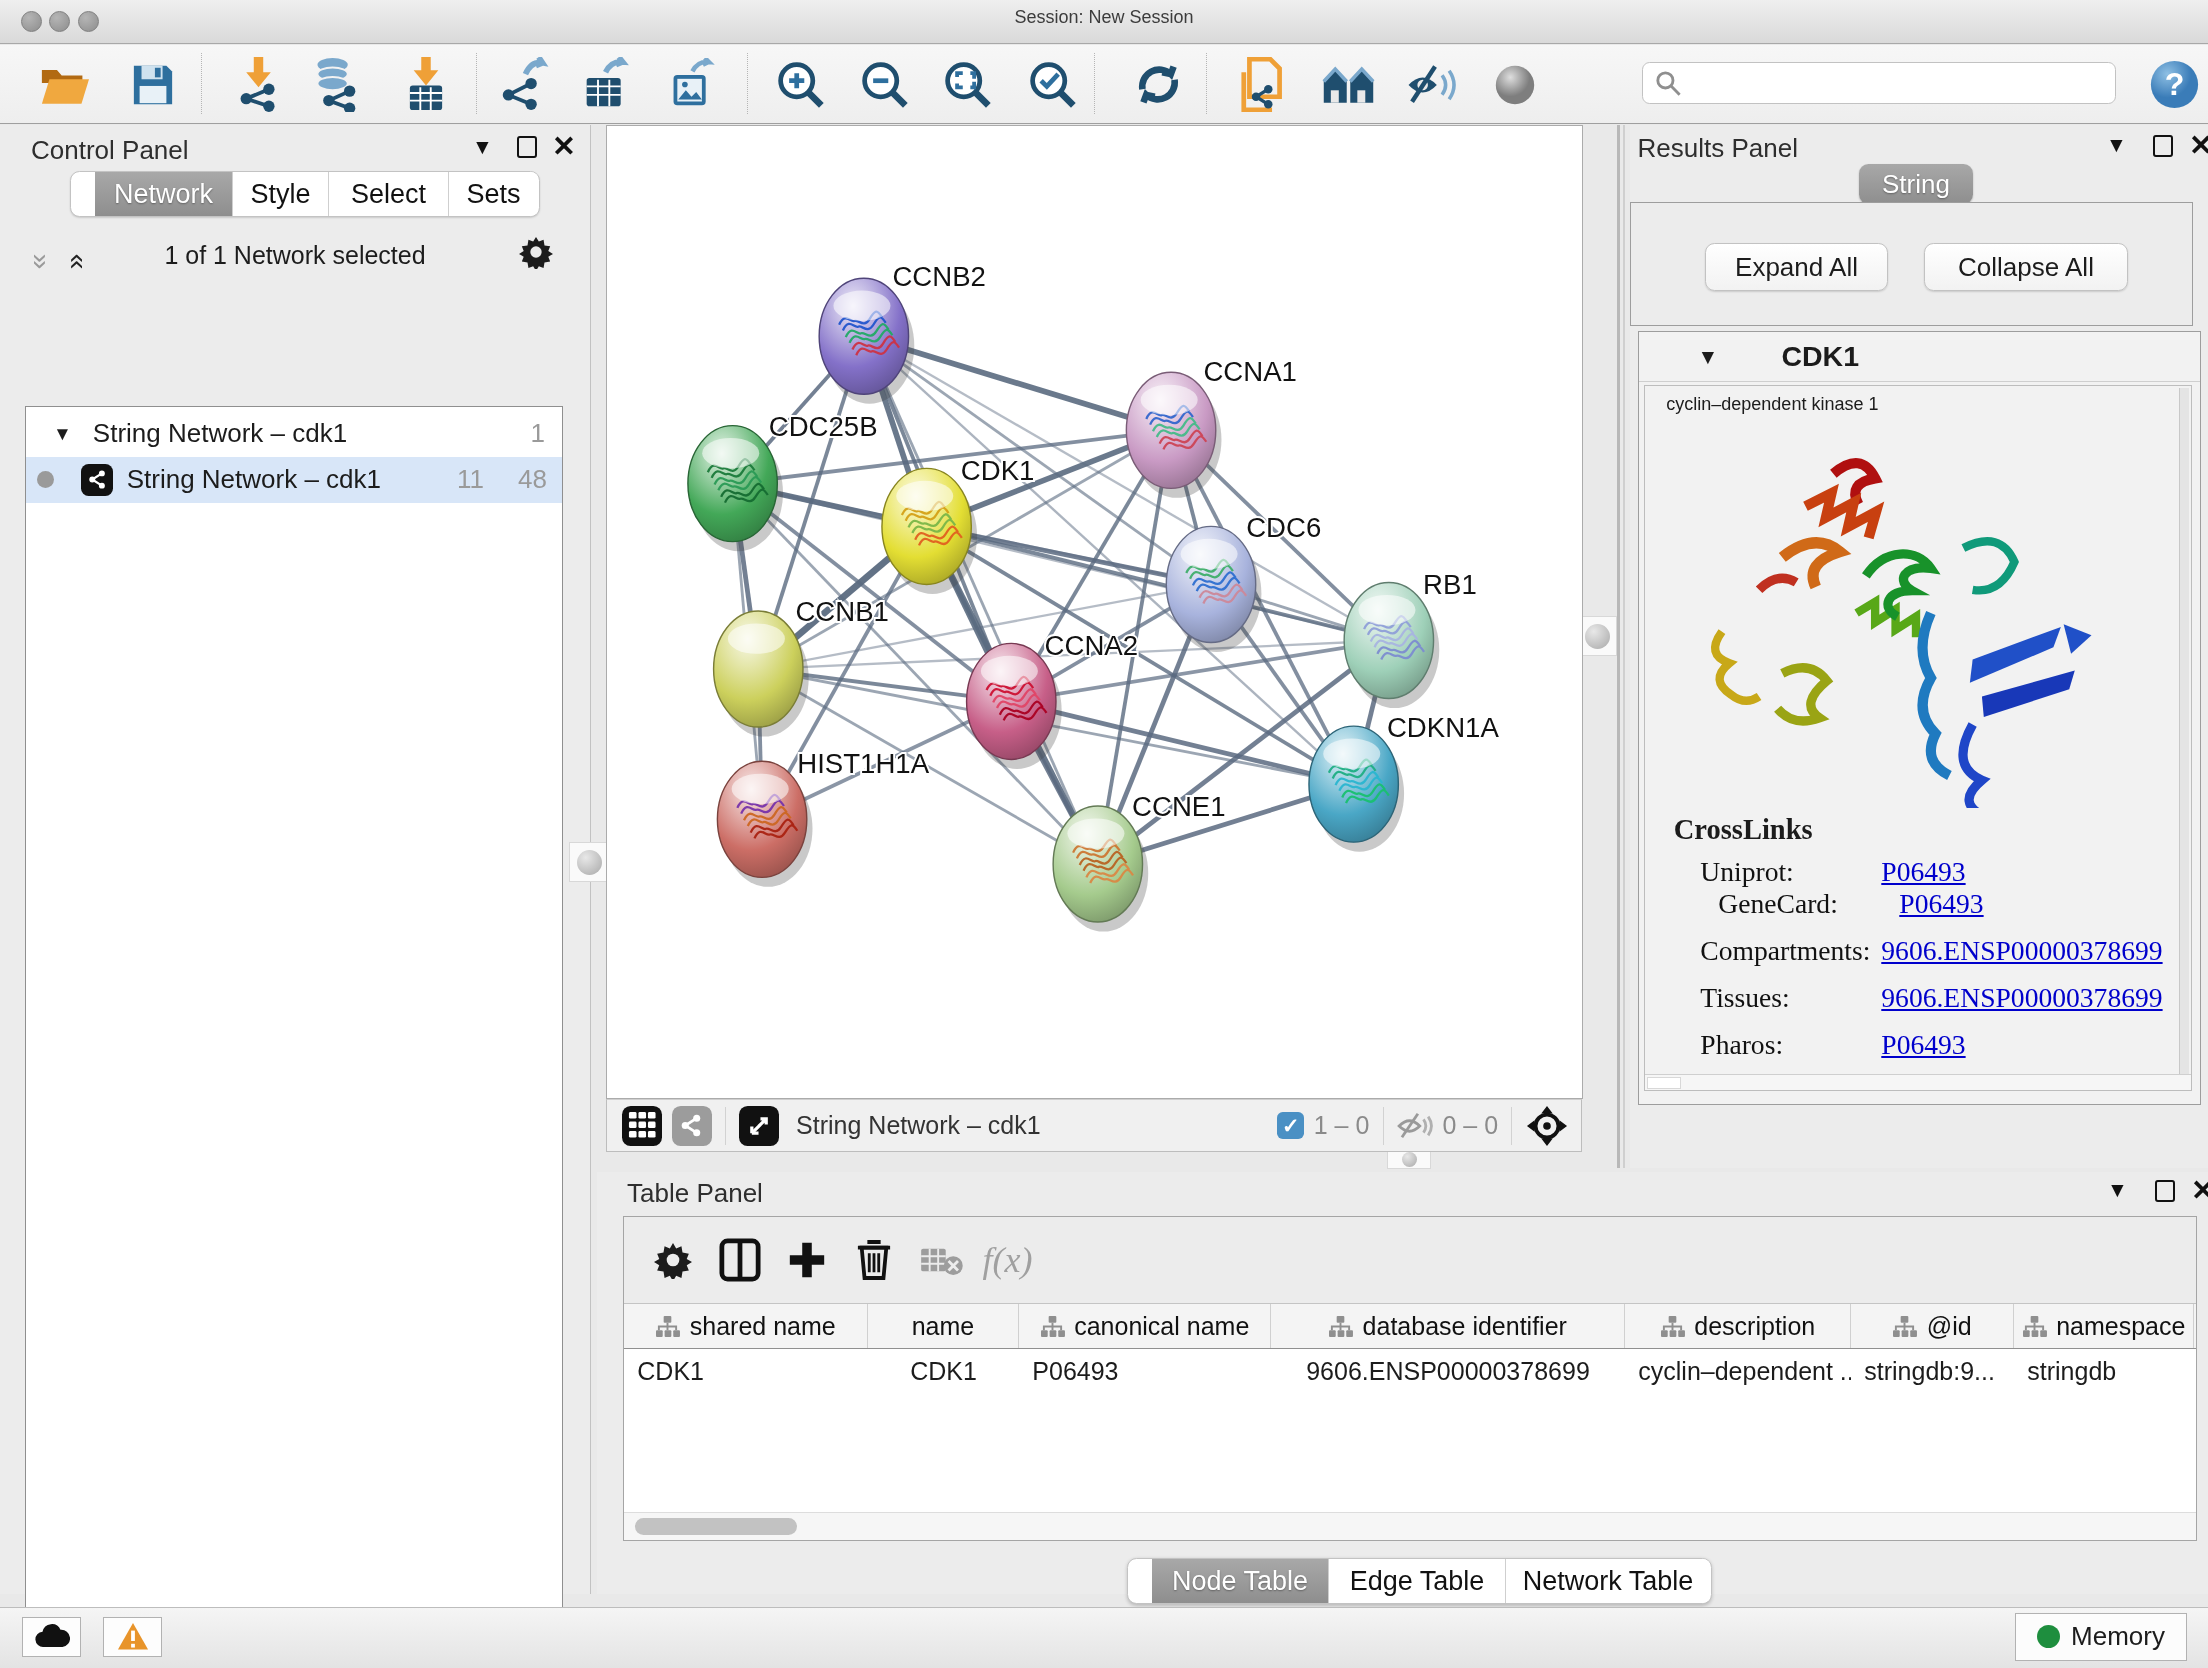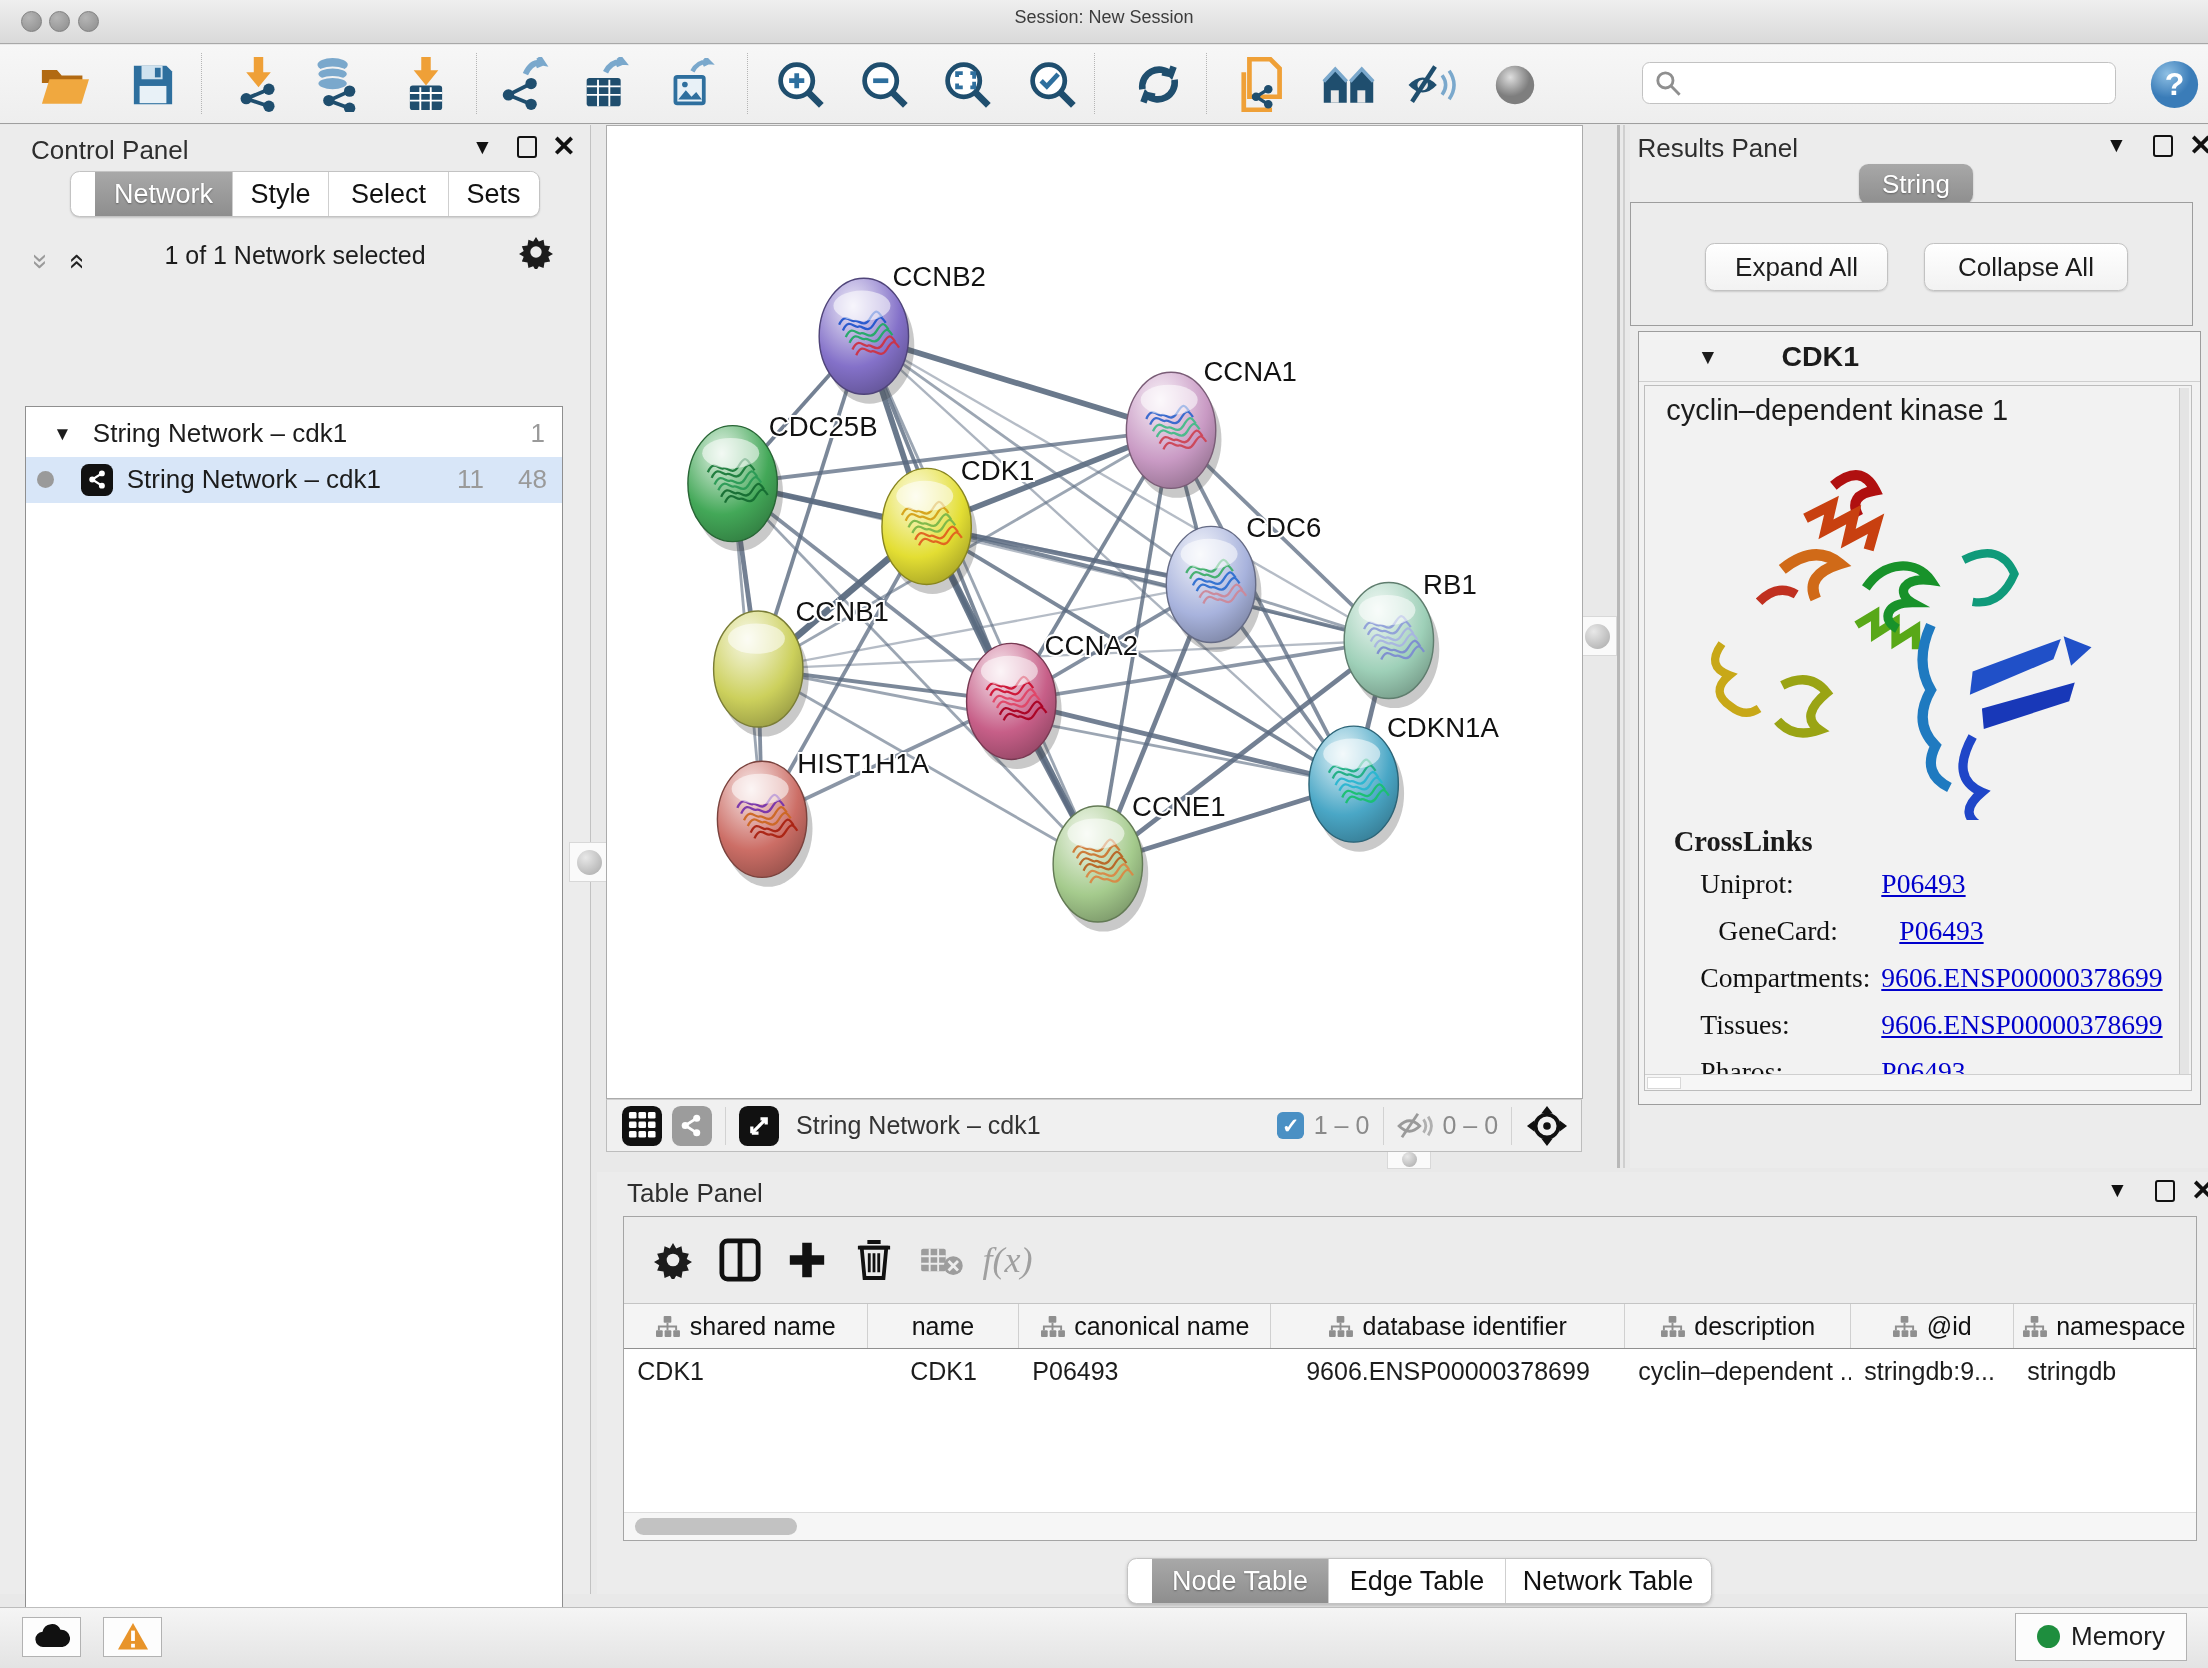"cyclin–dependent kinase 1" div { font-size: 29px -> 18px }
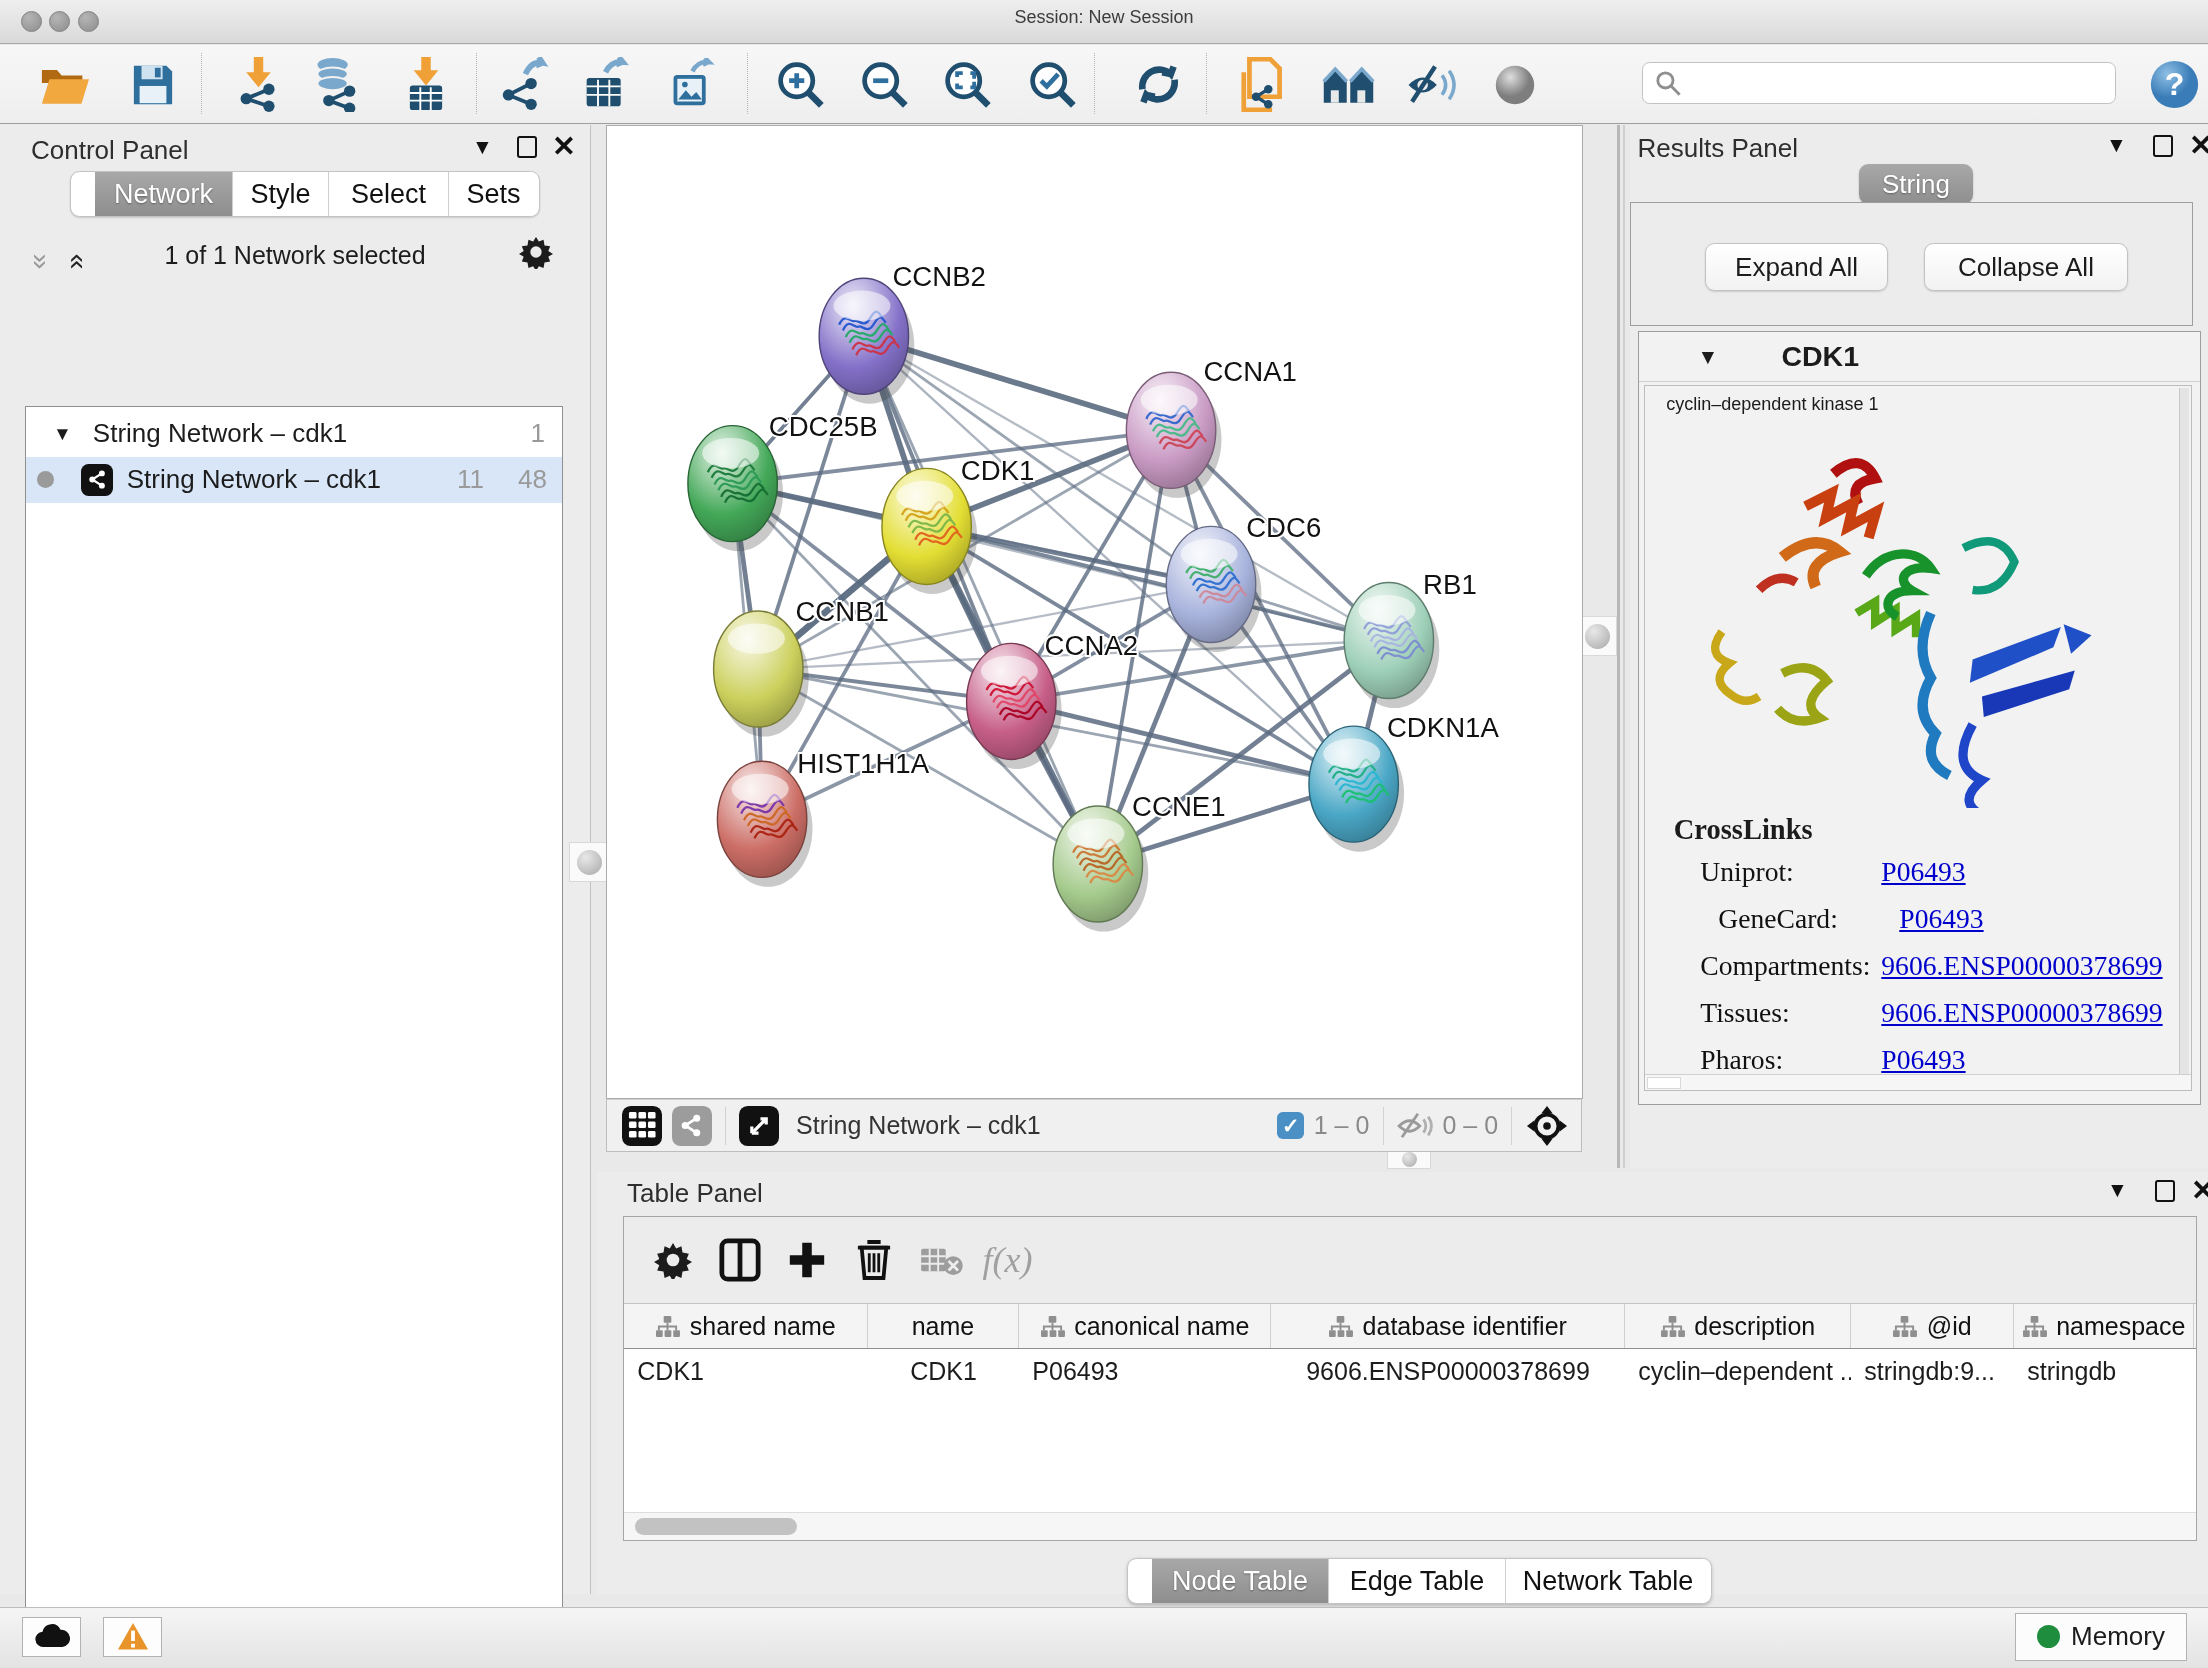"Uniprot:" div { margin-bottom: 15px -> none }
